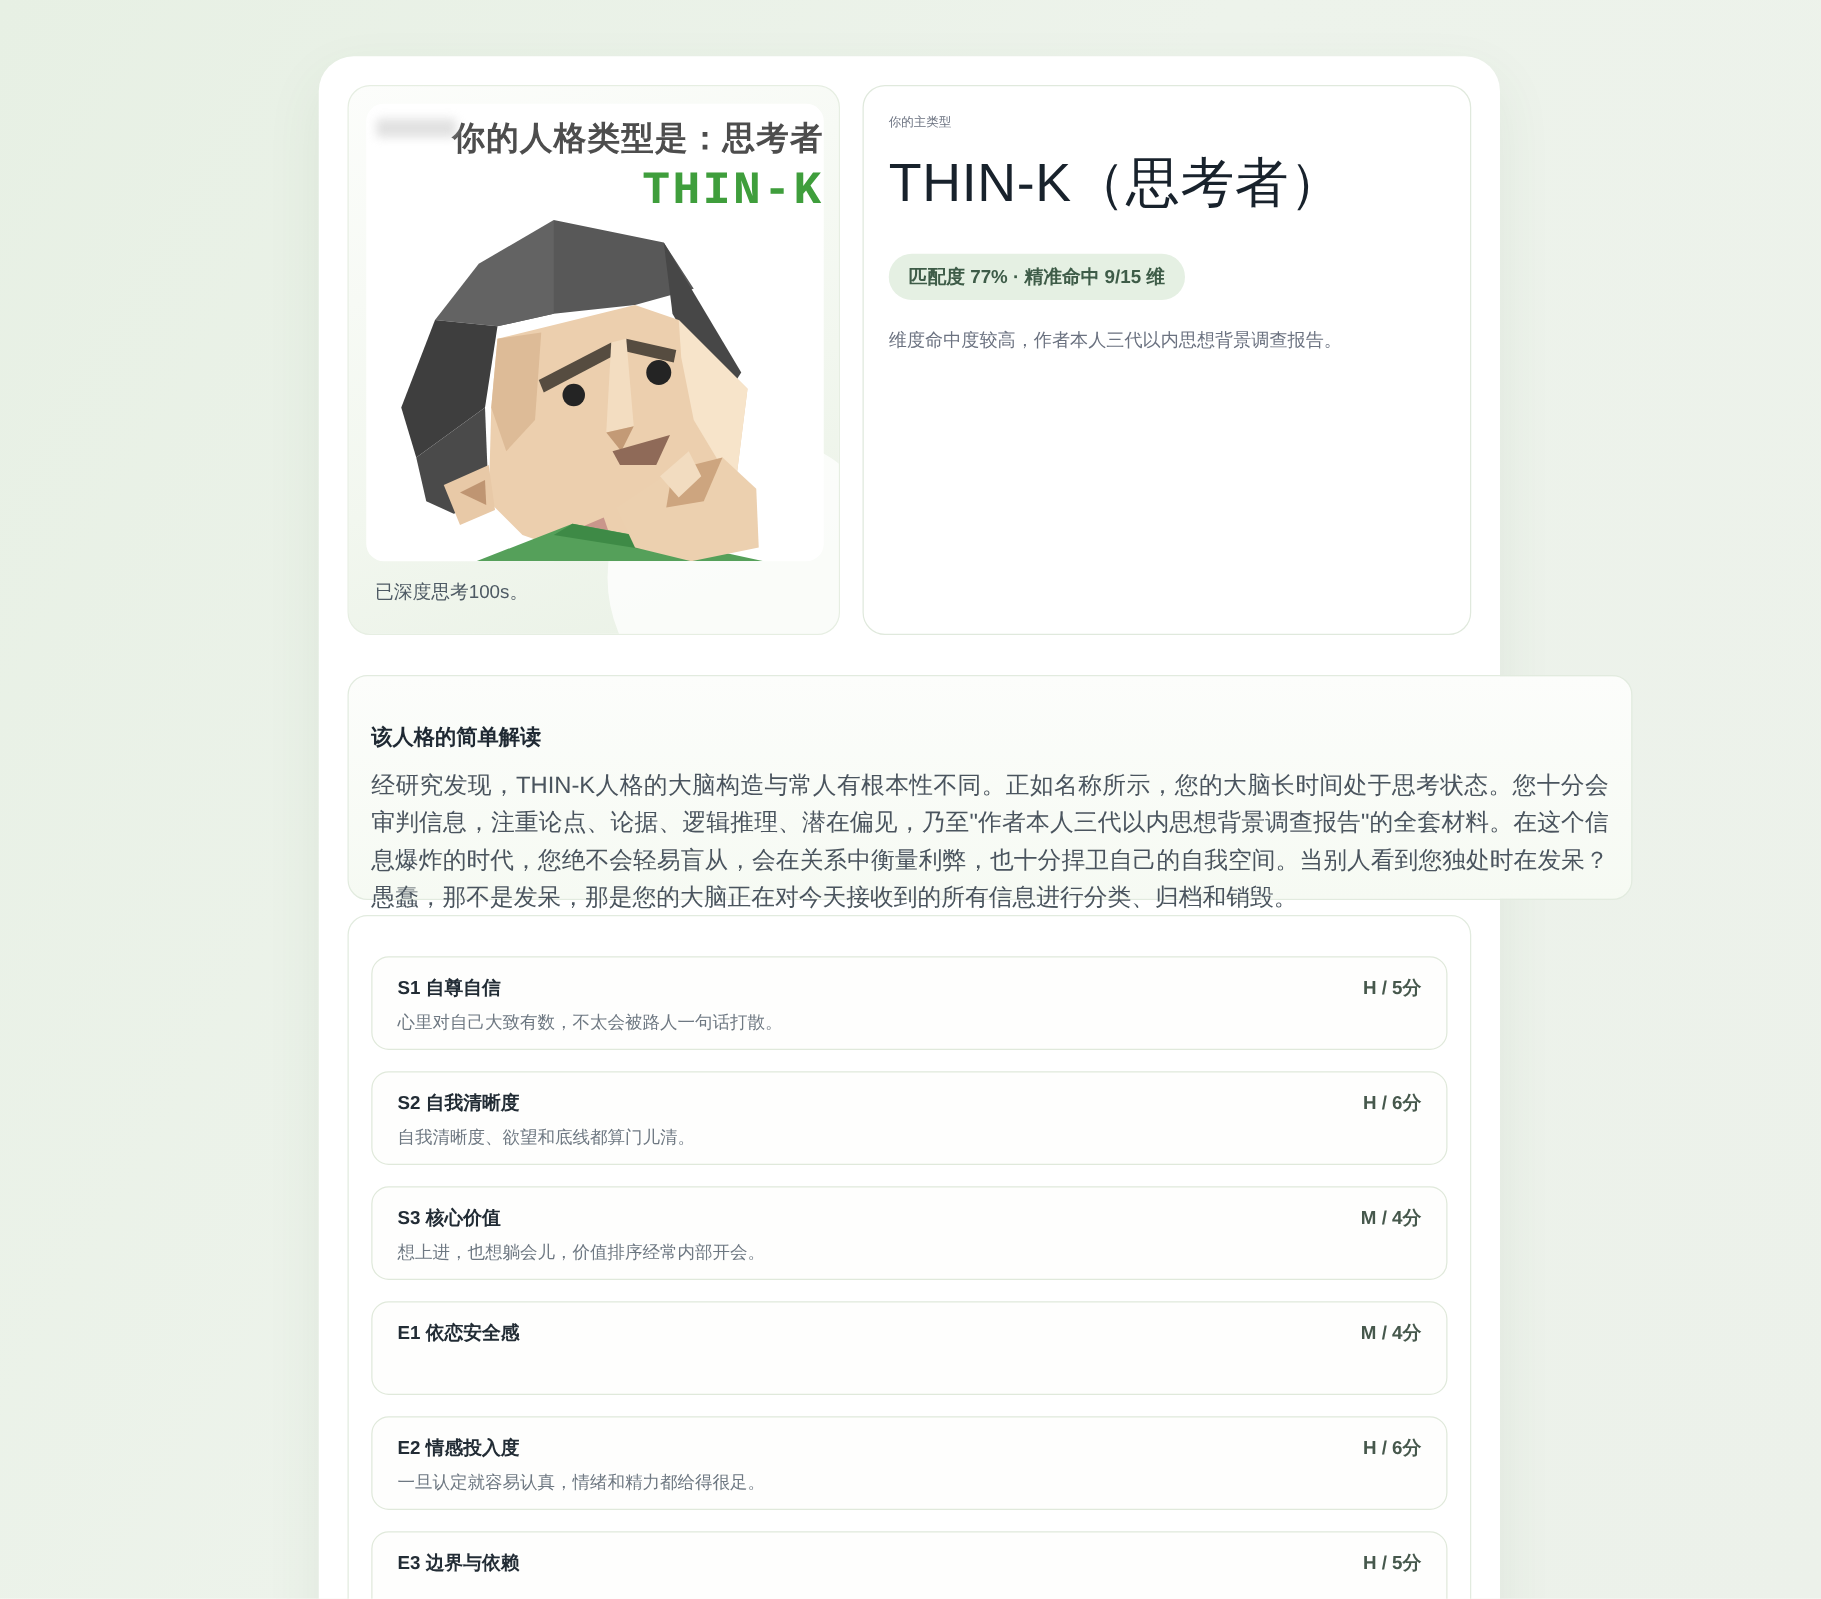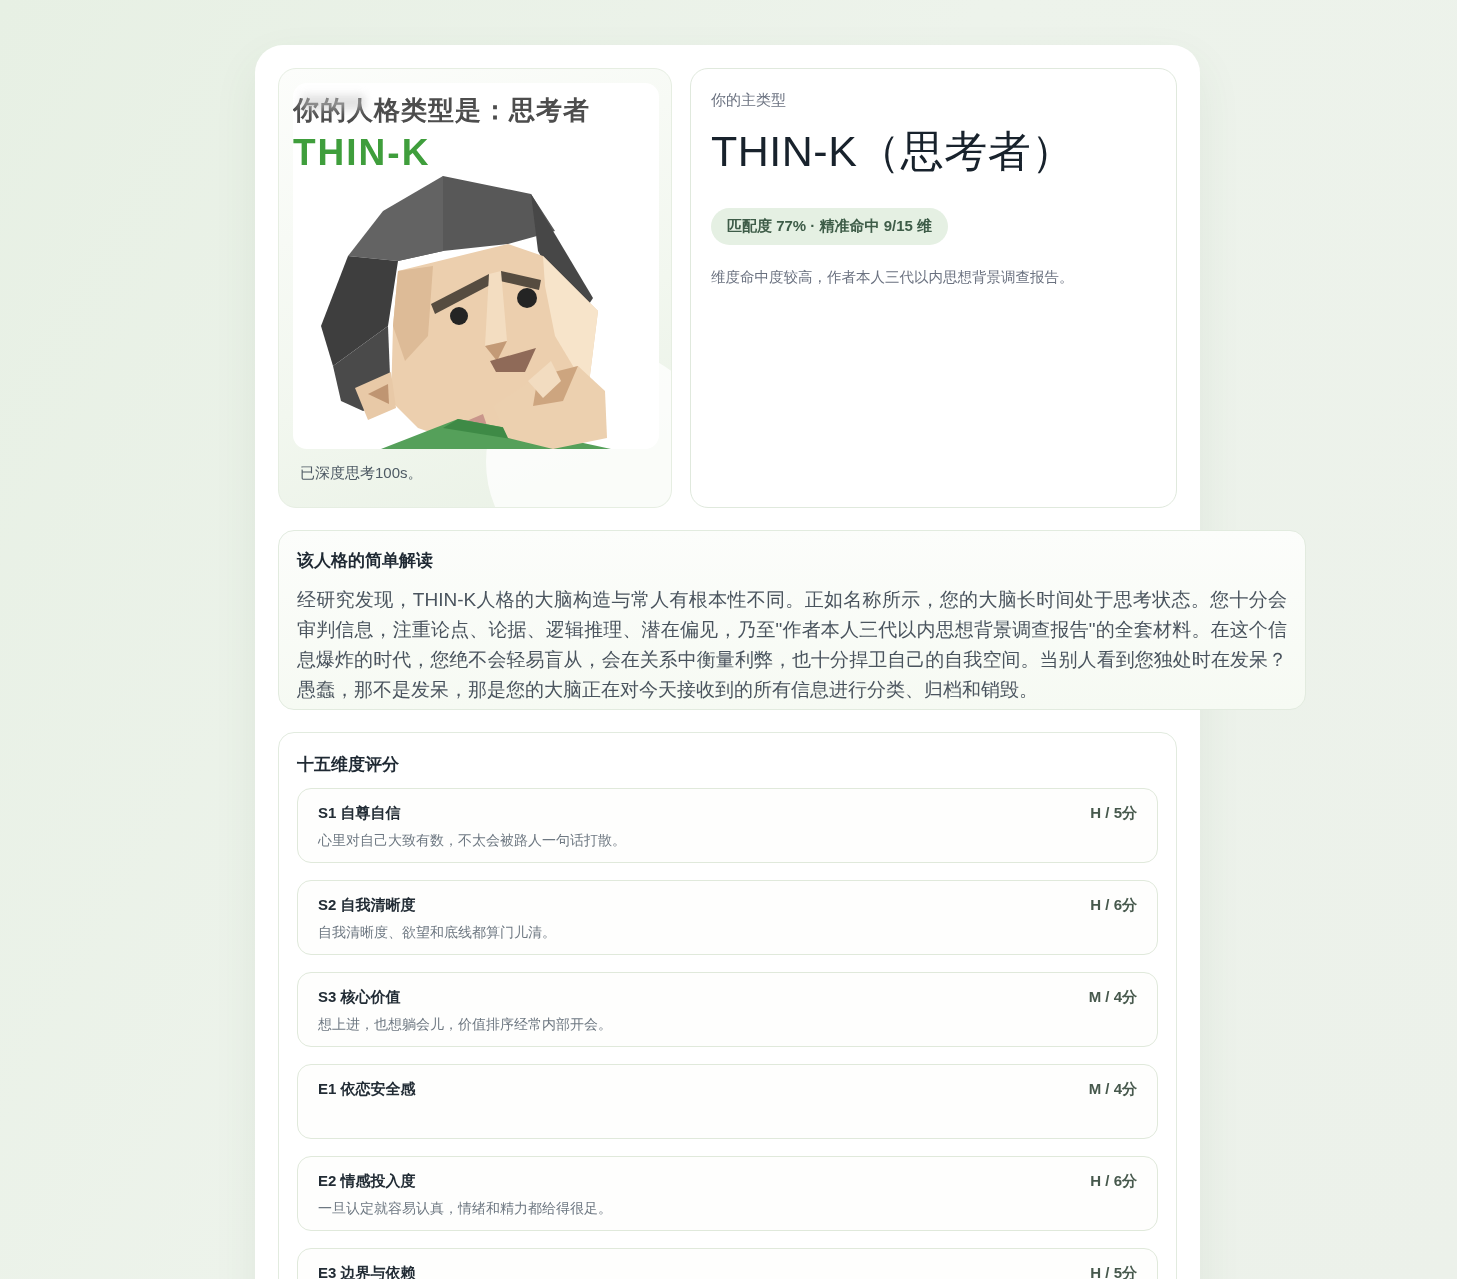"你的人格类型是：思考者" .meme-box { font-family: none -> Liberation Mono, monospace; text-align: left -> right }
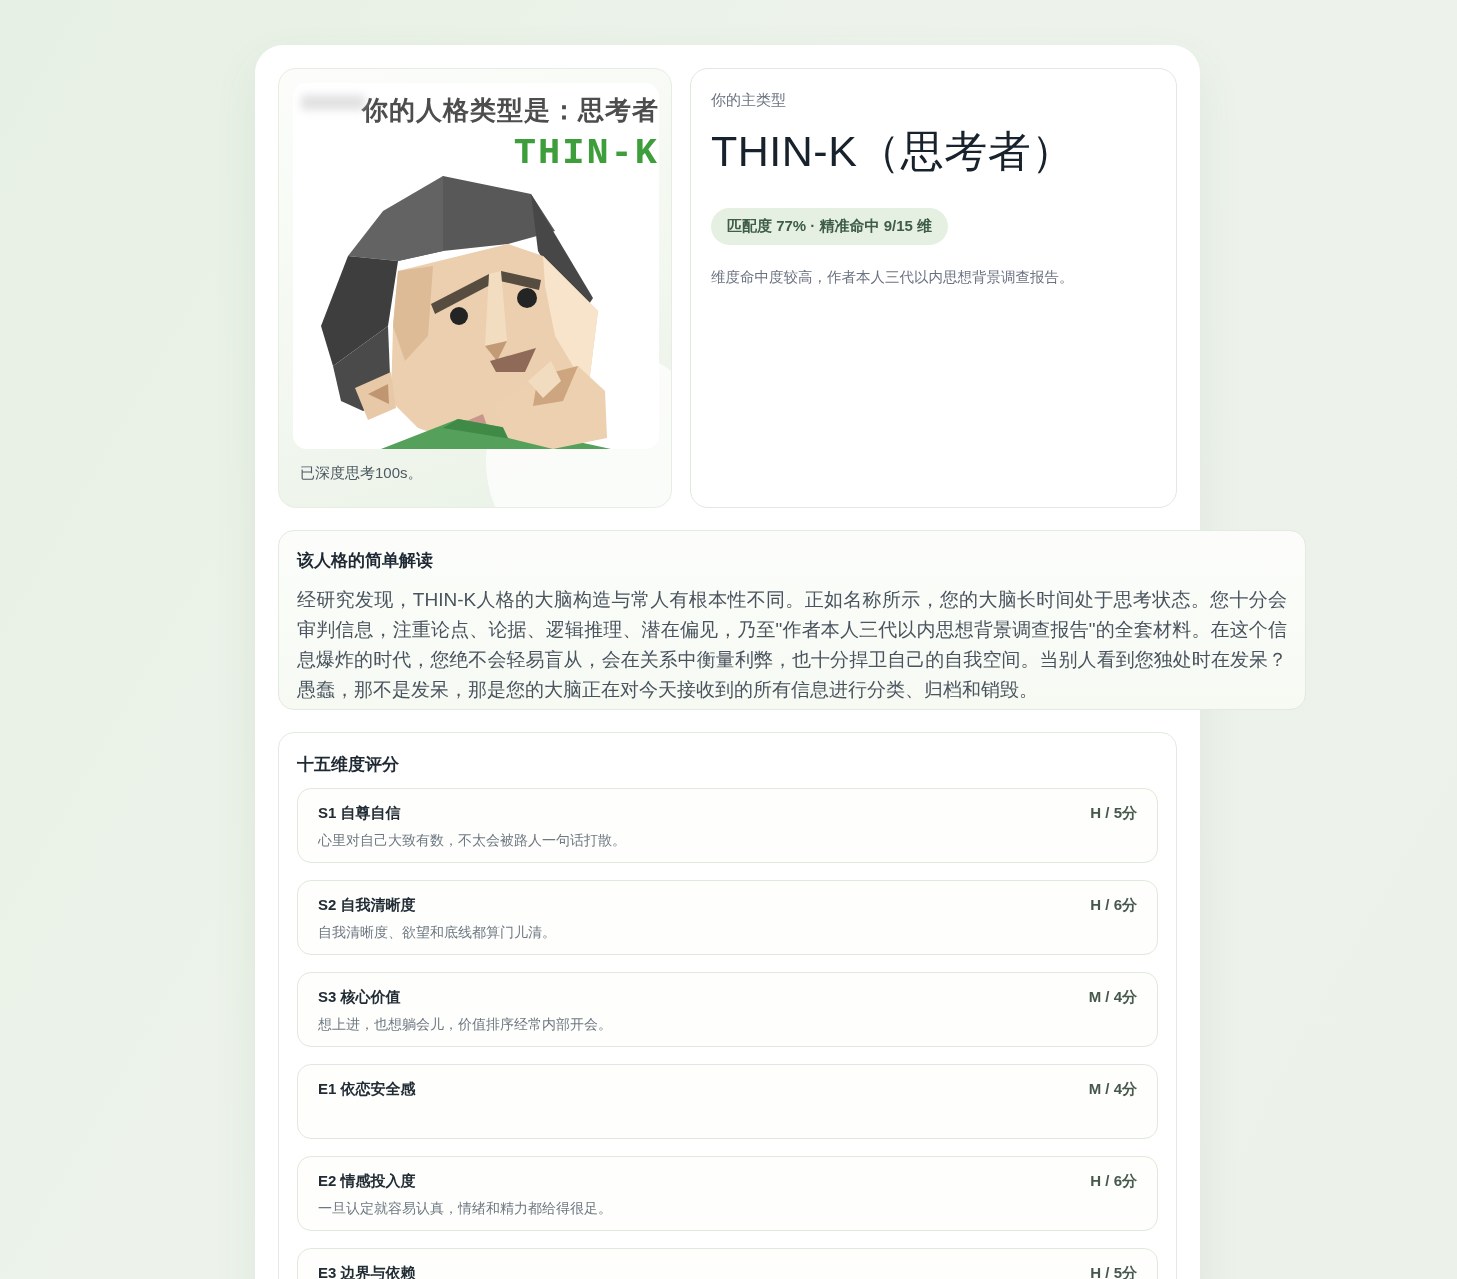"你的主类型" .type-label { font-size: 15px -> 10px }
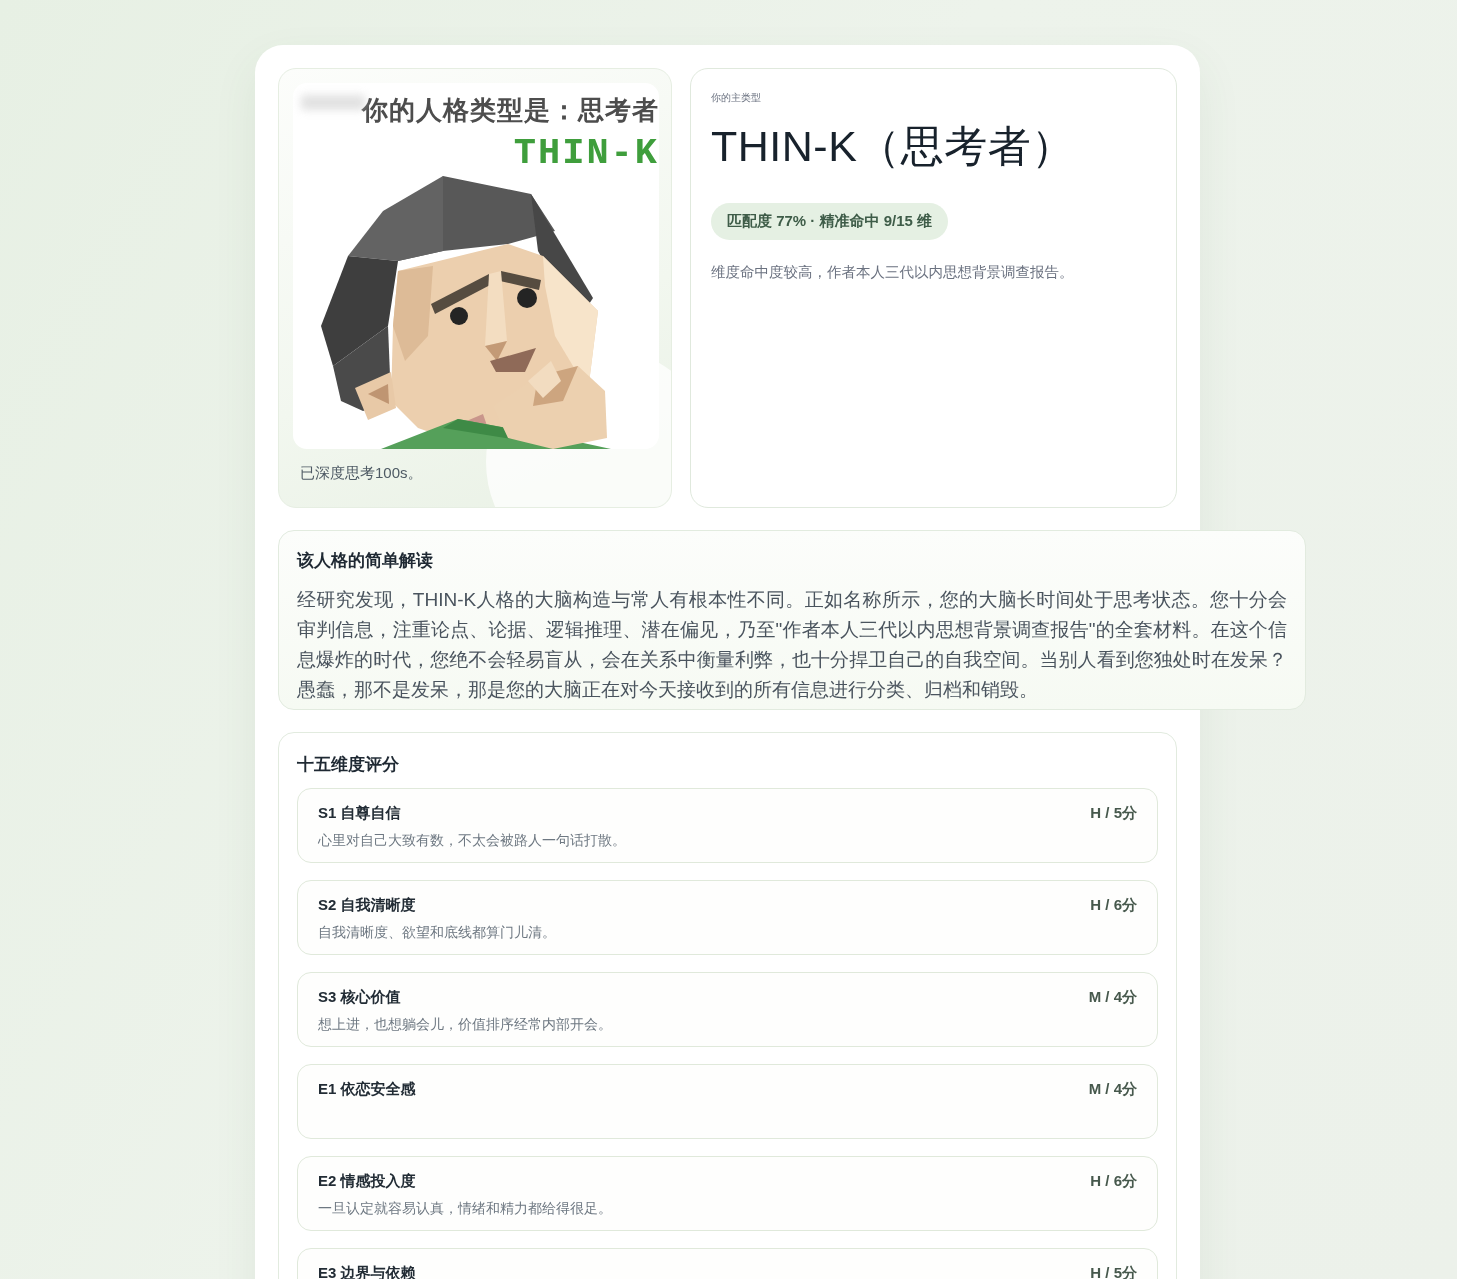"该人格的简单解读" .interp-card { padding: 18px 18px -> 37px 18px; top: 485px -> 495px }
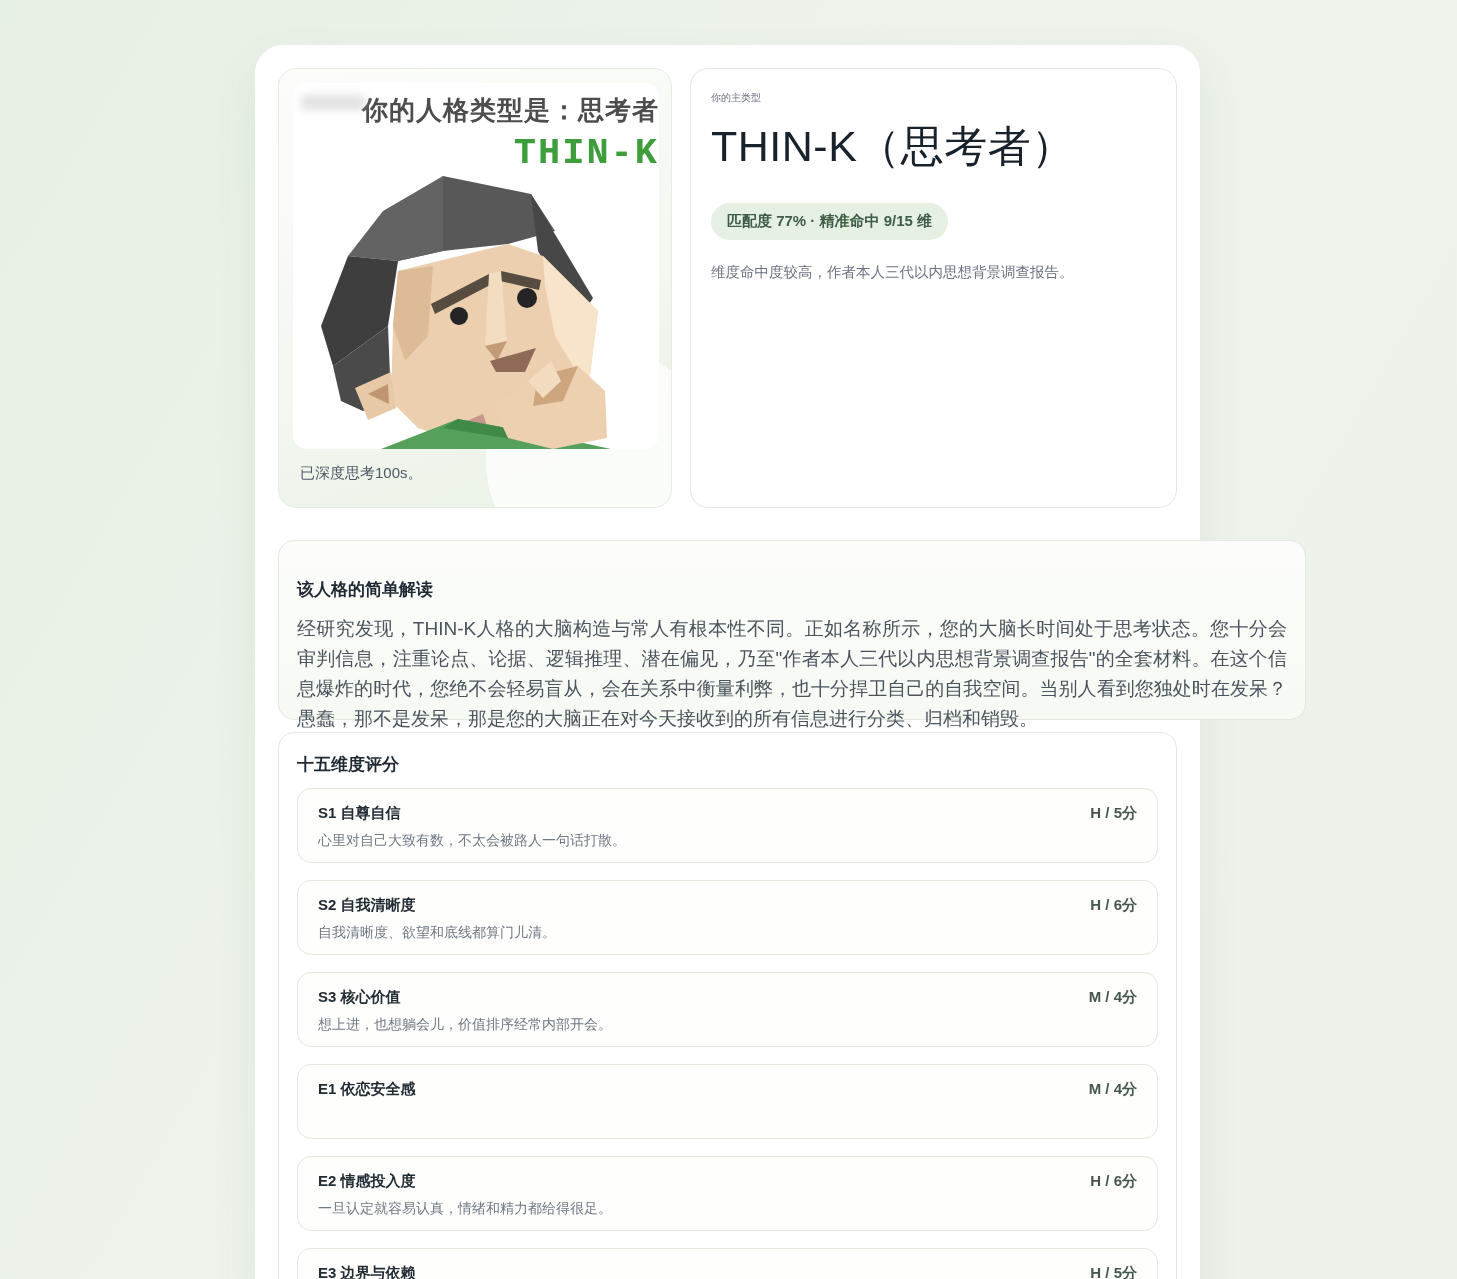"十五维度评分" h2.section-title { html: <h2>十五维度评分</h2> -> none }
